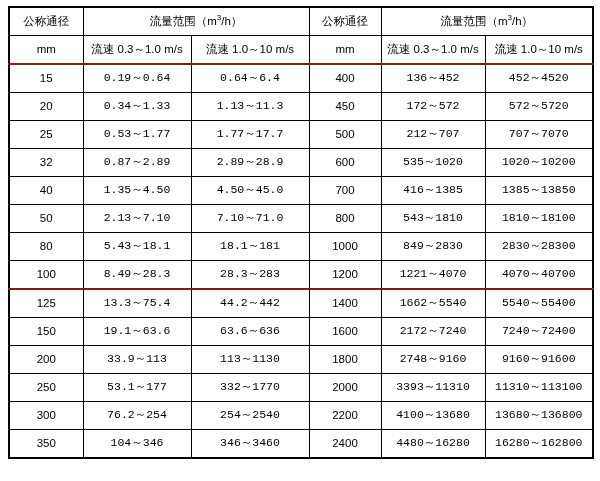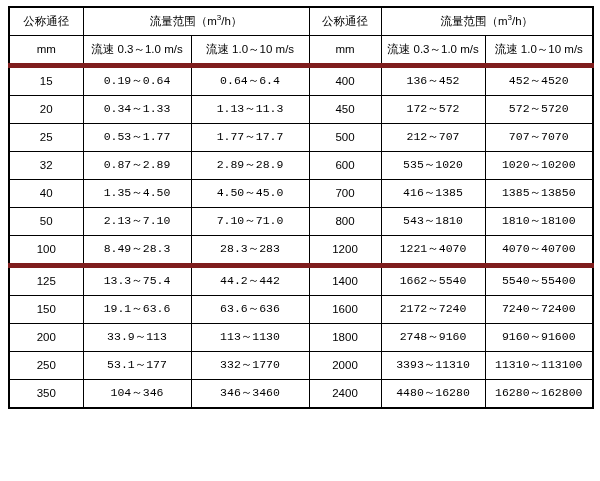"mm" tr.band-end td { border-bottom: 5px solid #7f1d1d -> 2px solid #7f1d1d }
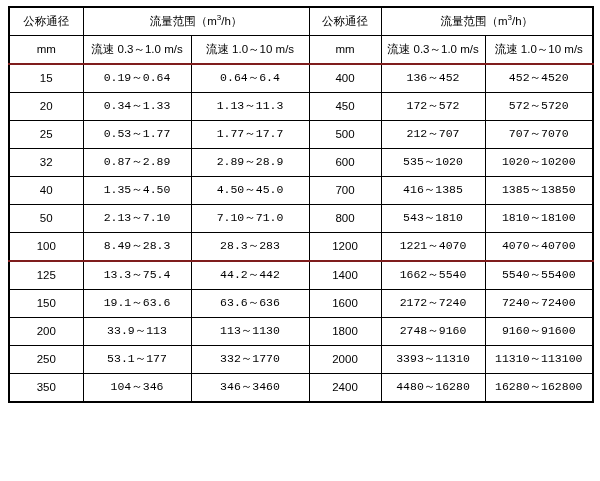"80" tr { html: none -> <tr> <td>80</td> <td>5.43～18.1</td> <td>18.1～181</td> <td>1000</td> <td>849～2830</td> <td>2830～28300</td> </tr> }
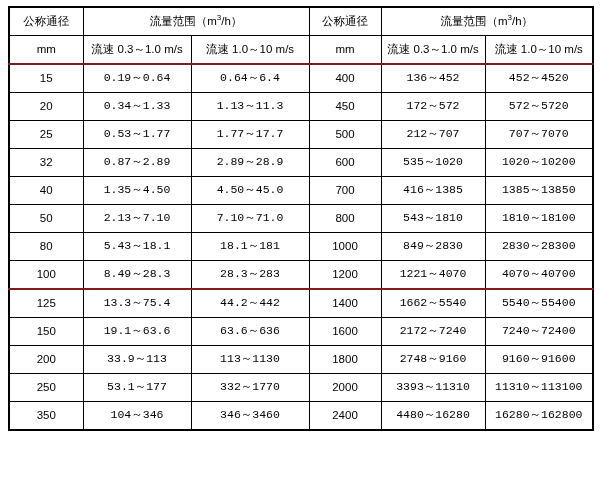"300" tr { html: none -> <tr> <td>300</td> <td>76.2～254</td> <td>254～2540</td> <td>2200</td> <td>4100～13680</td> <td>13680～136800</td> </tr> }
